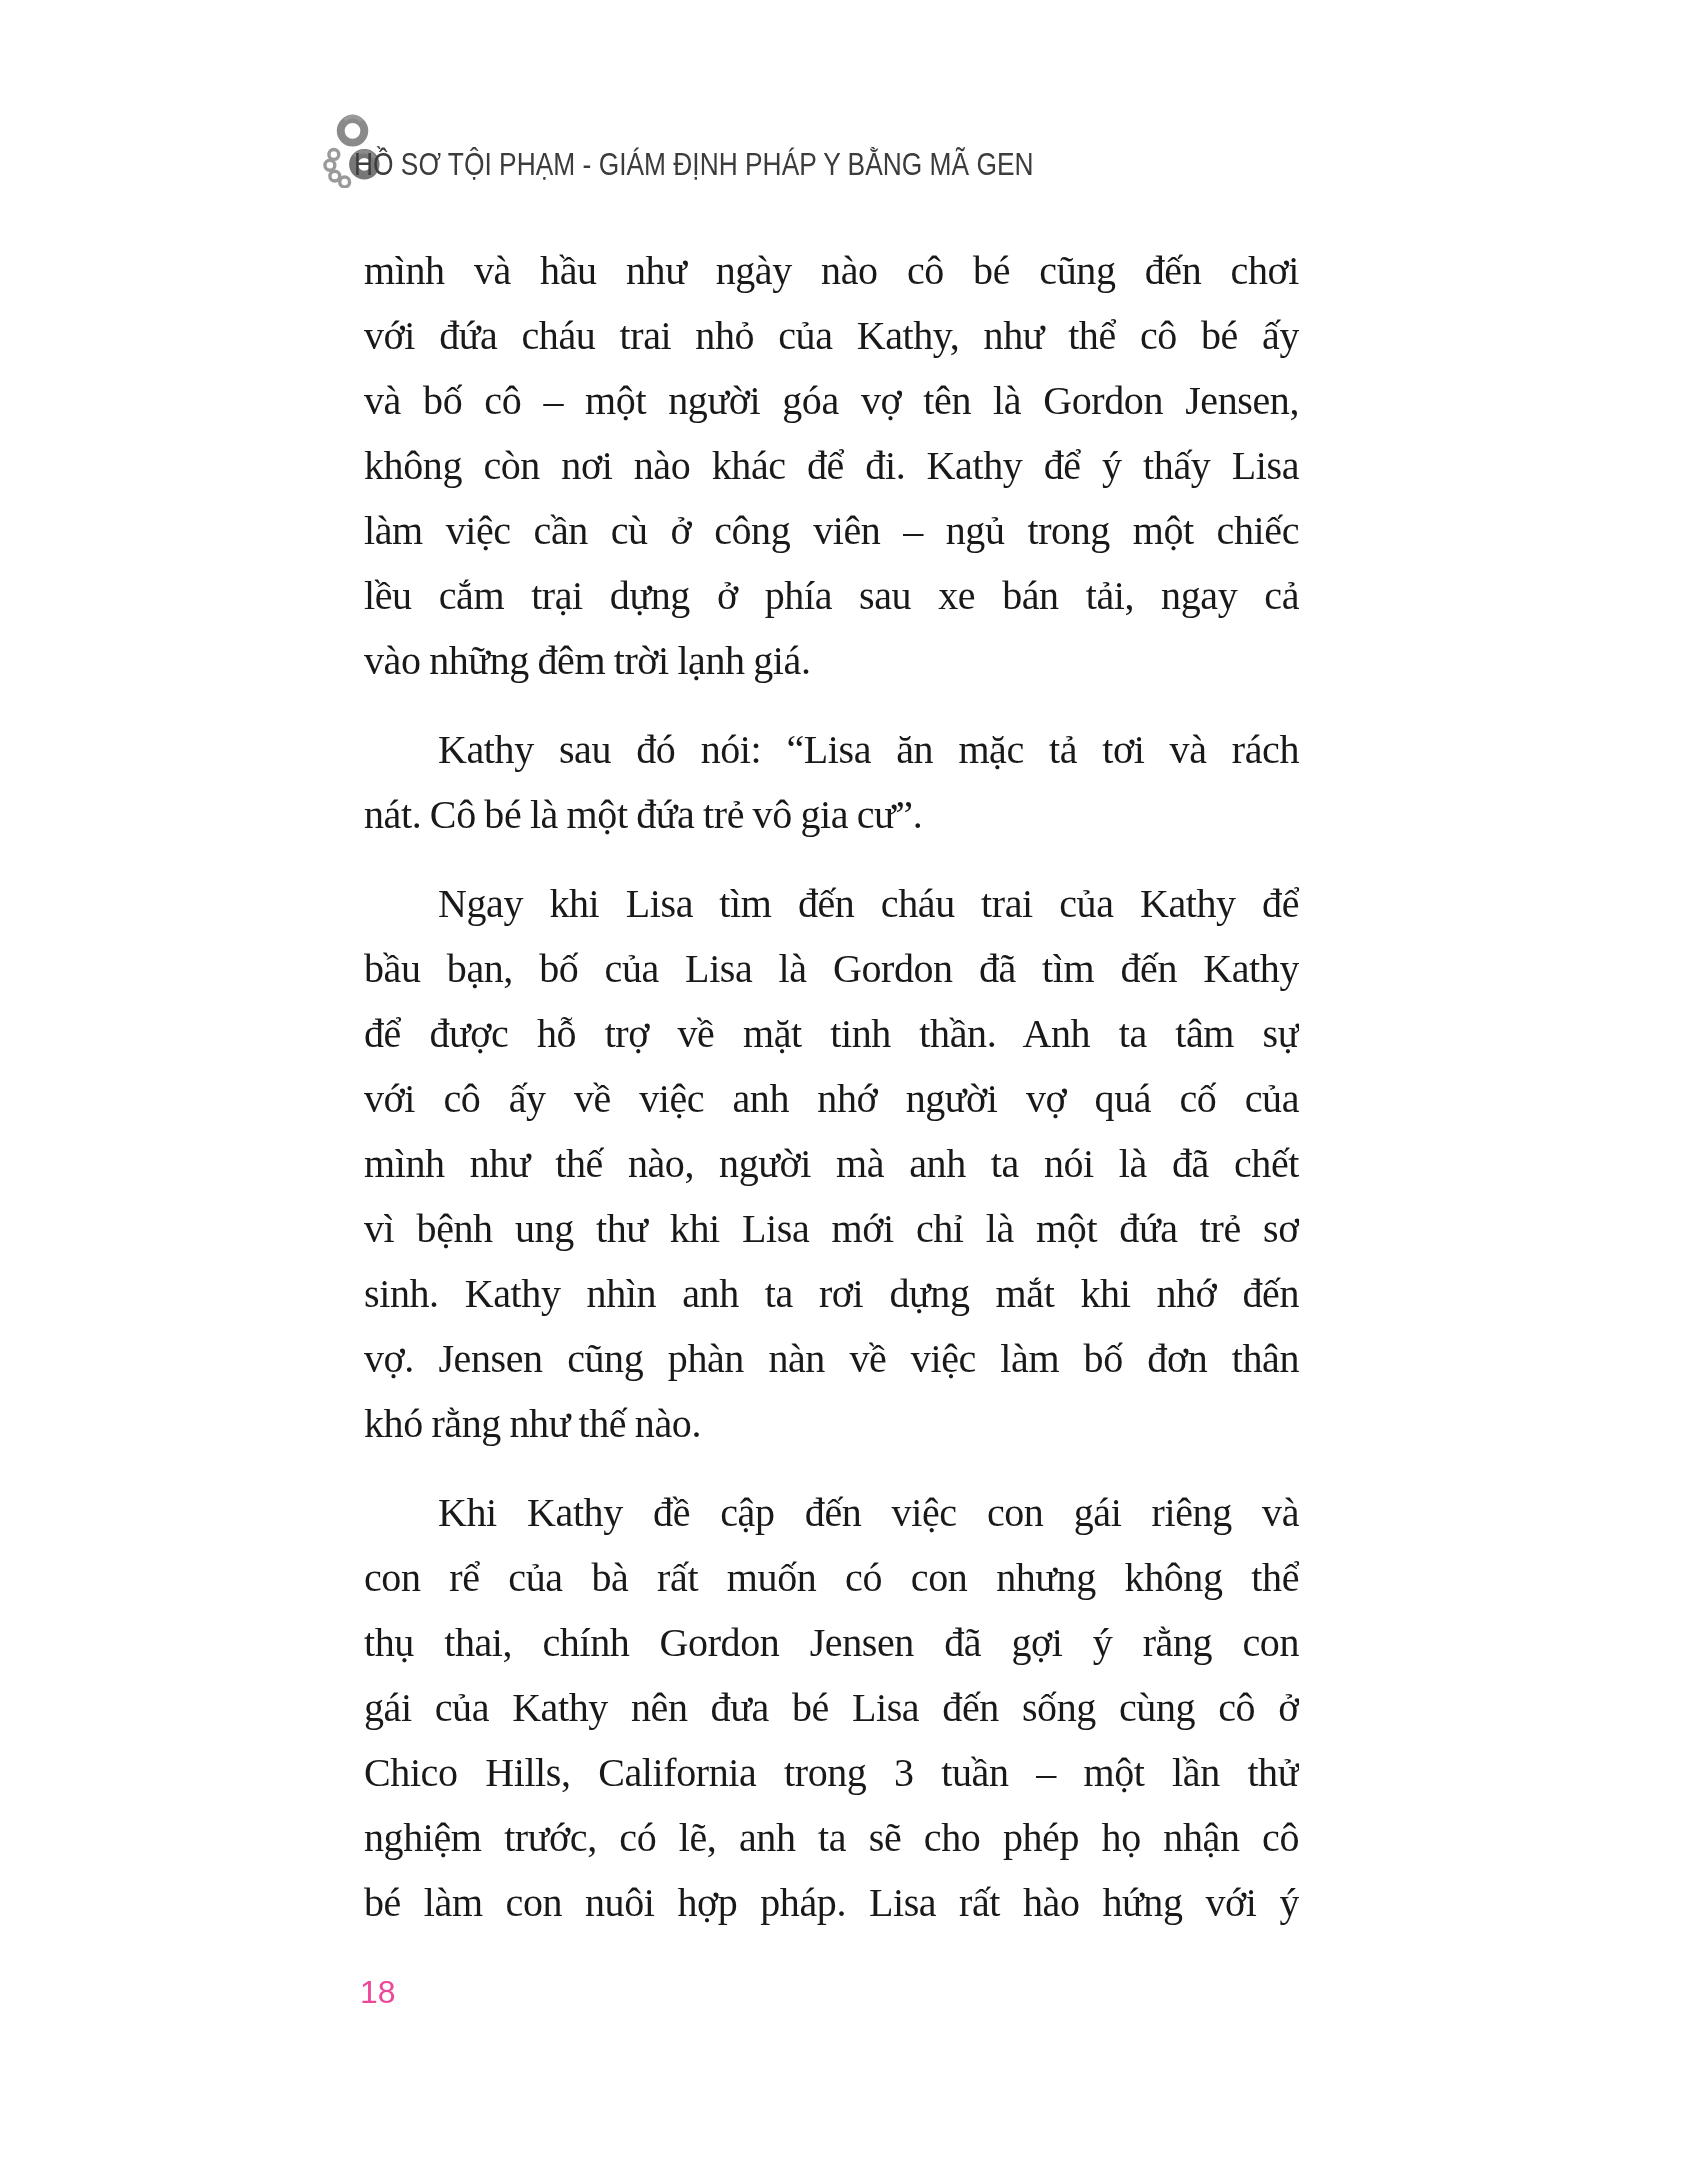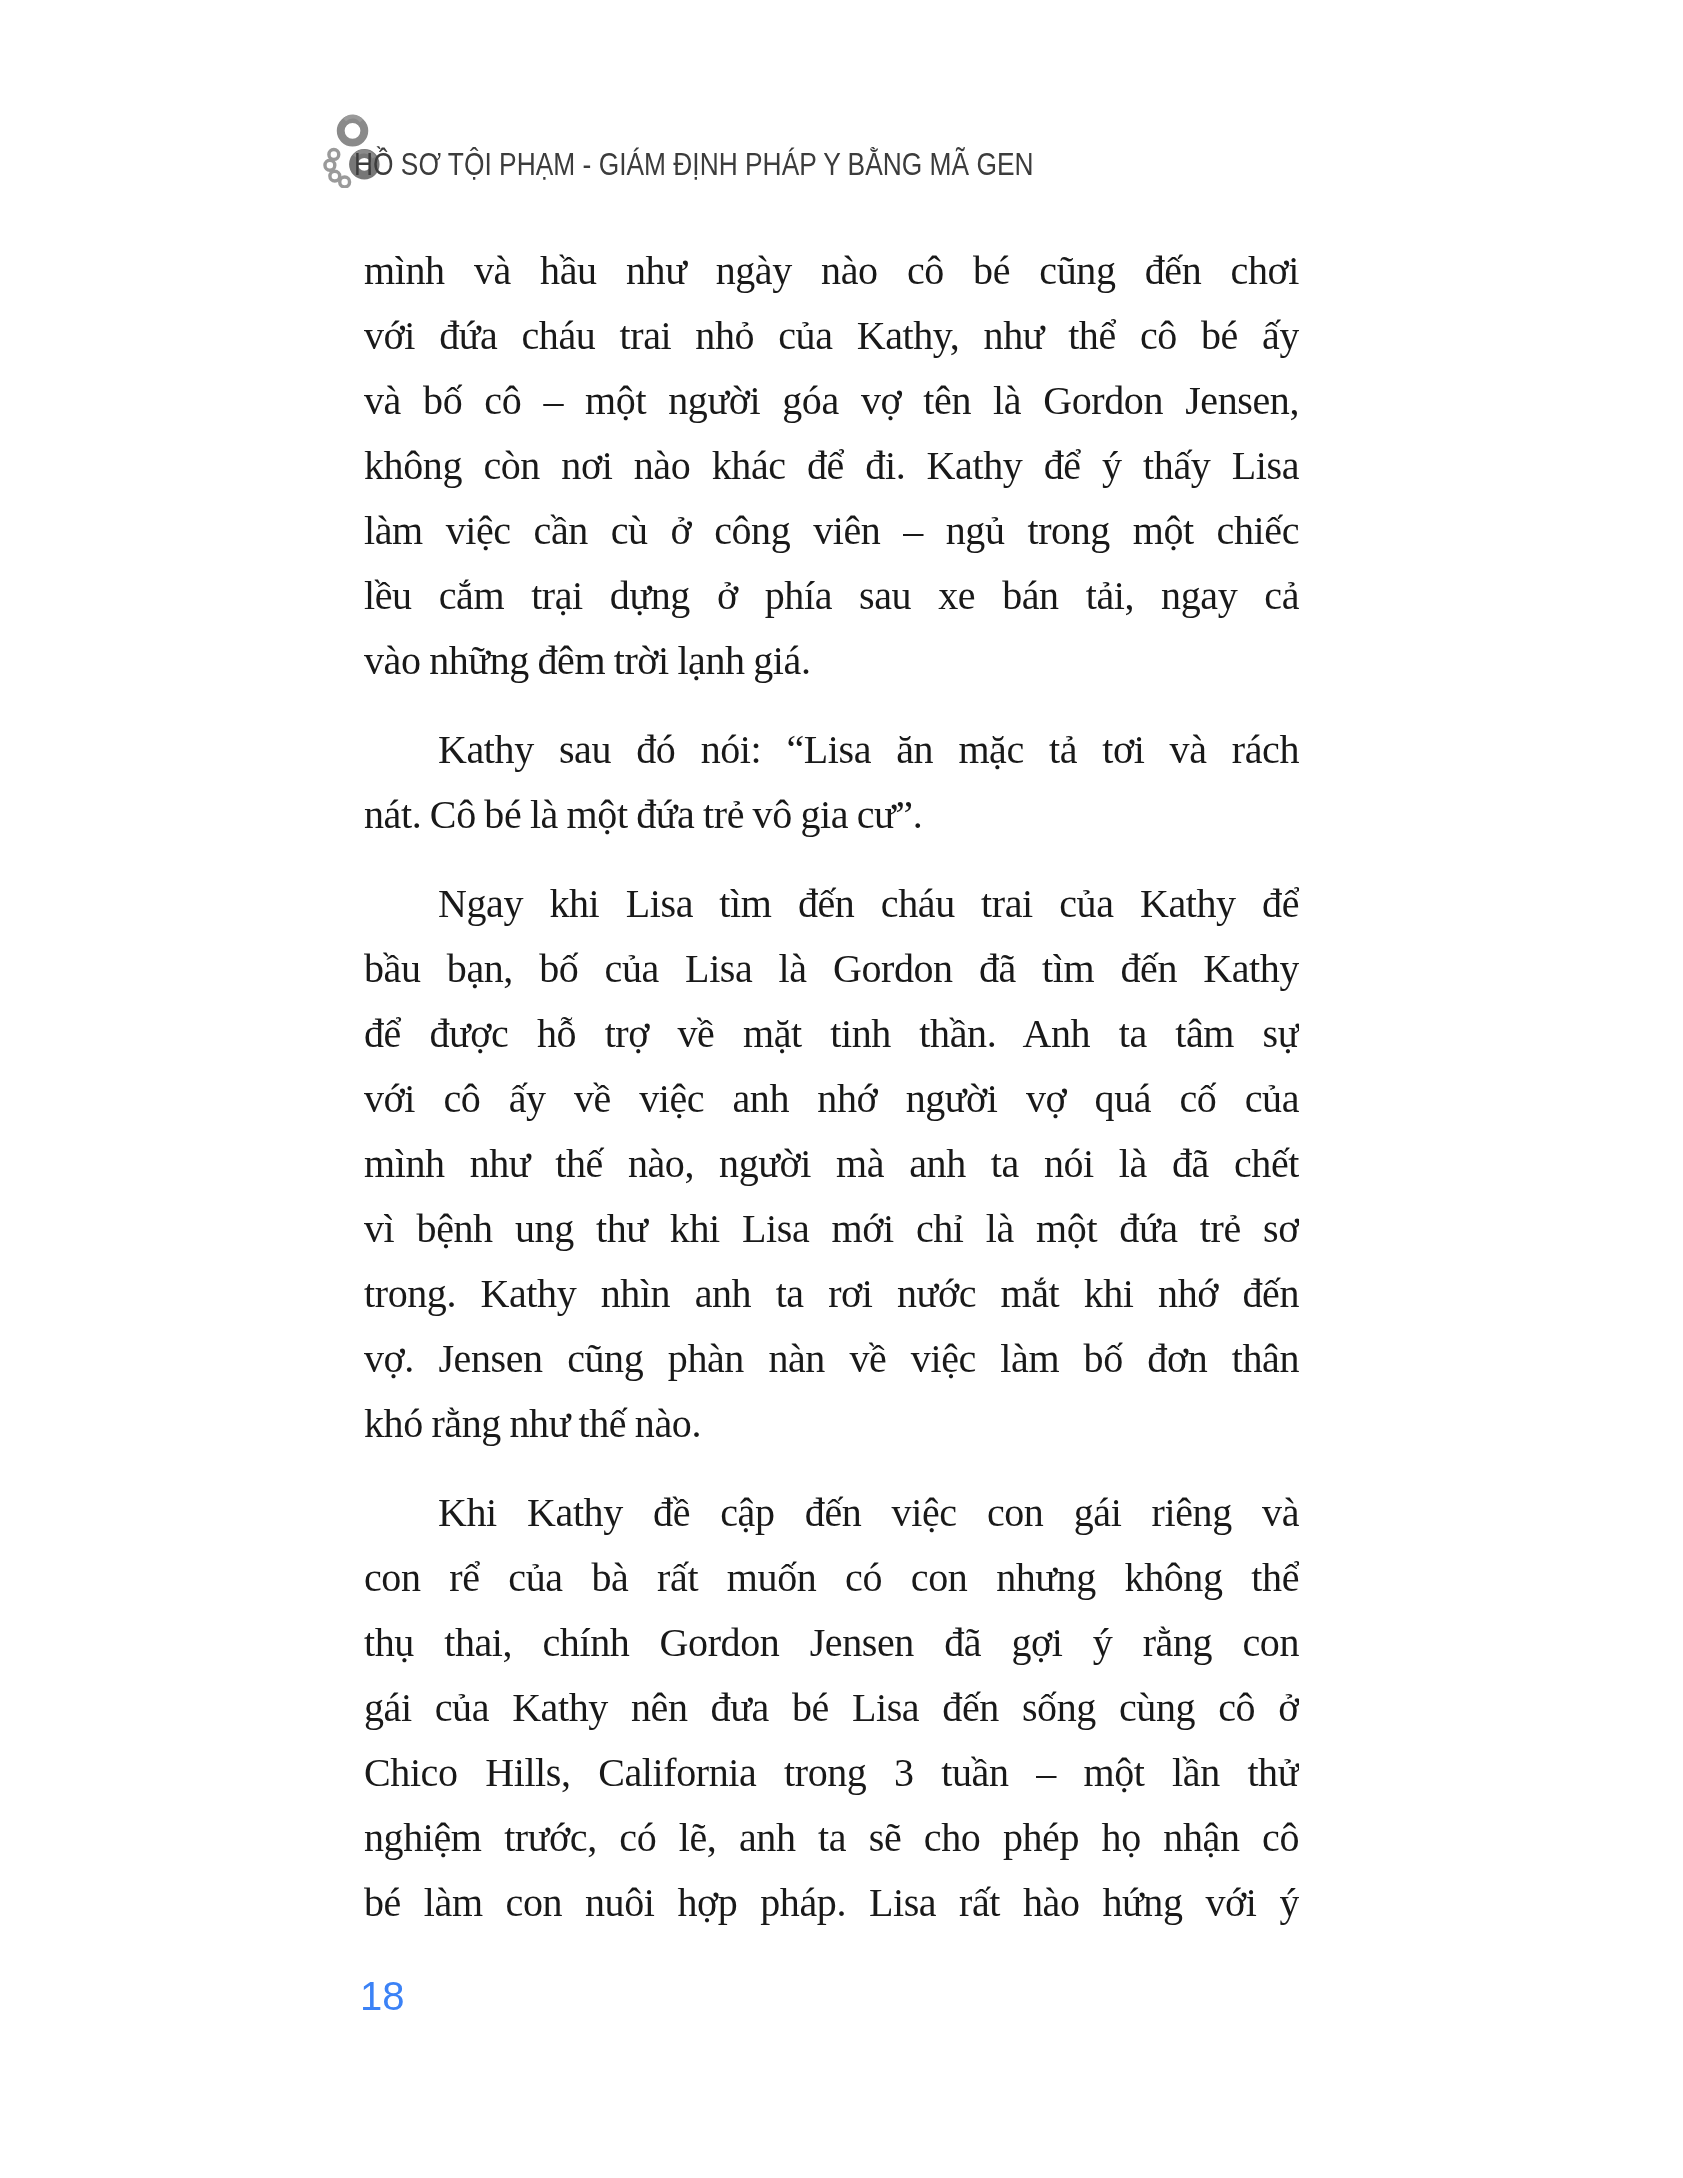"trong. Kathy nhìn anh ta" div.line { text: trong. Kathy nhìn anh ta rơi nước -> sinh. Kathy nhìn anh ta rơi dựng }
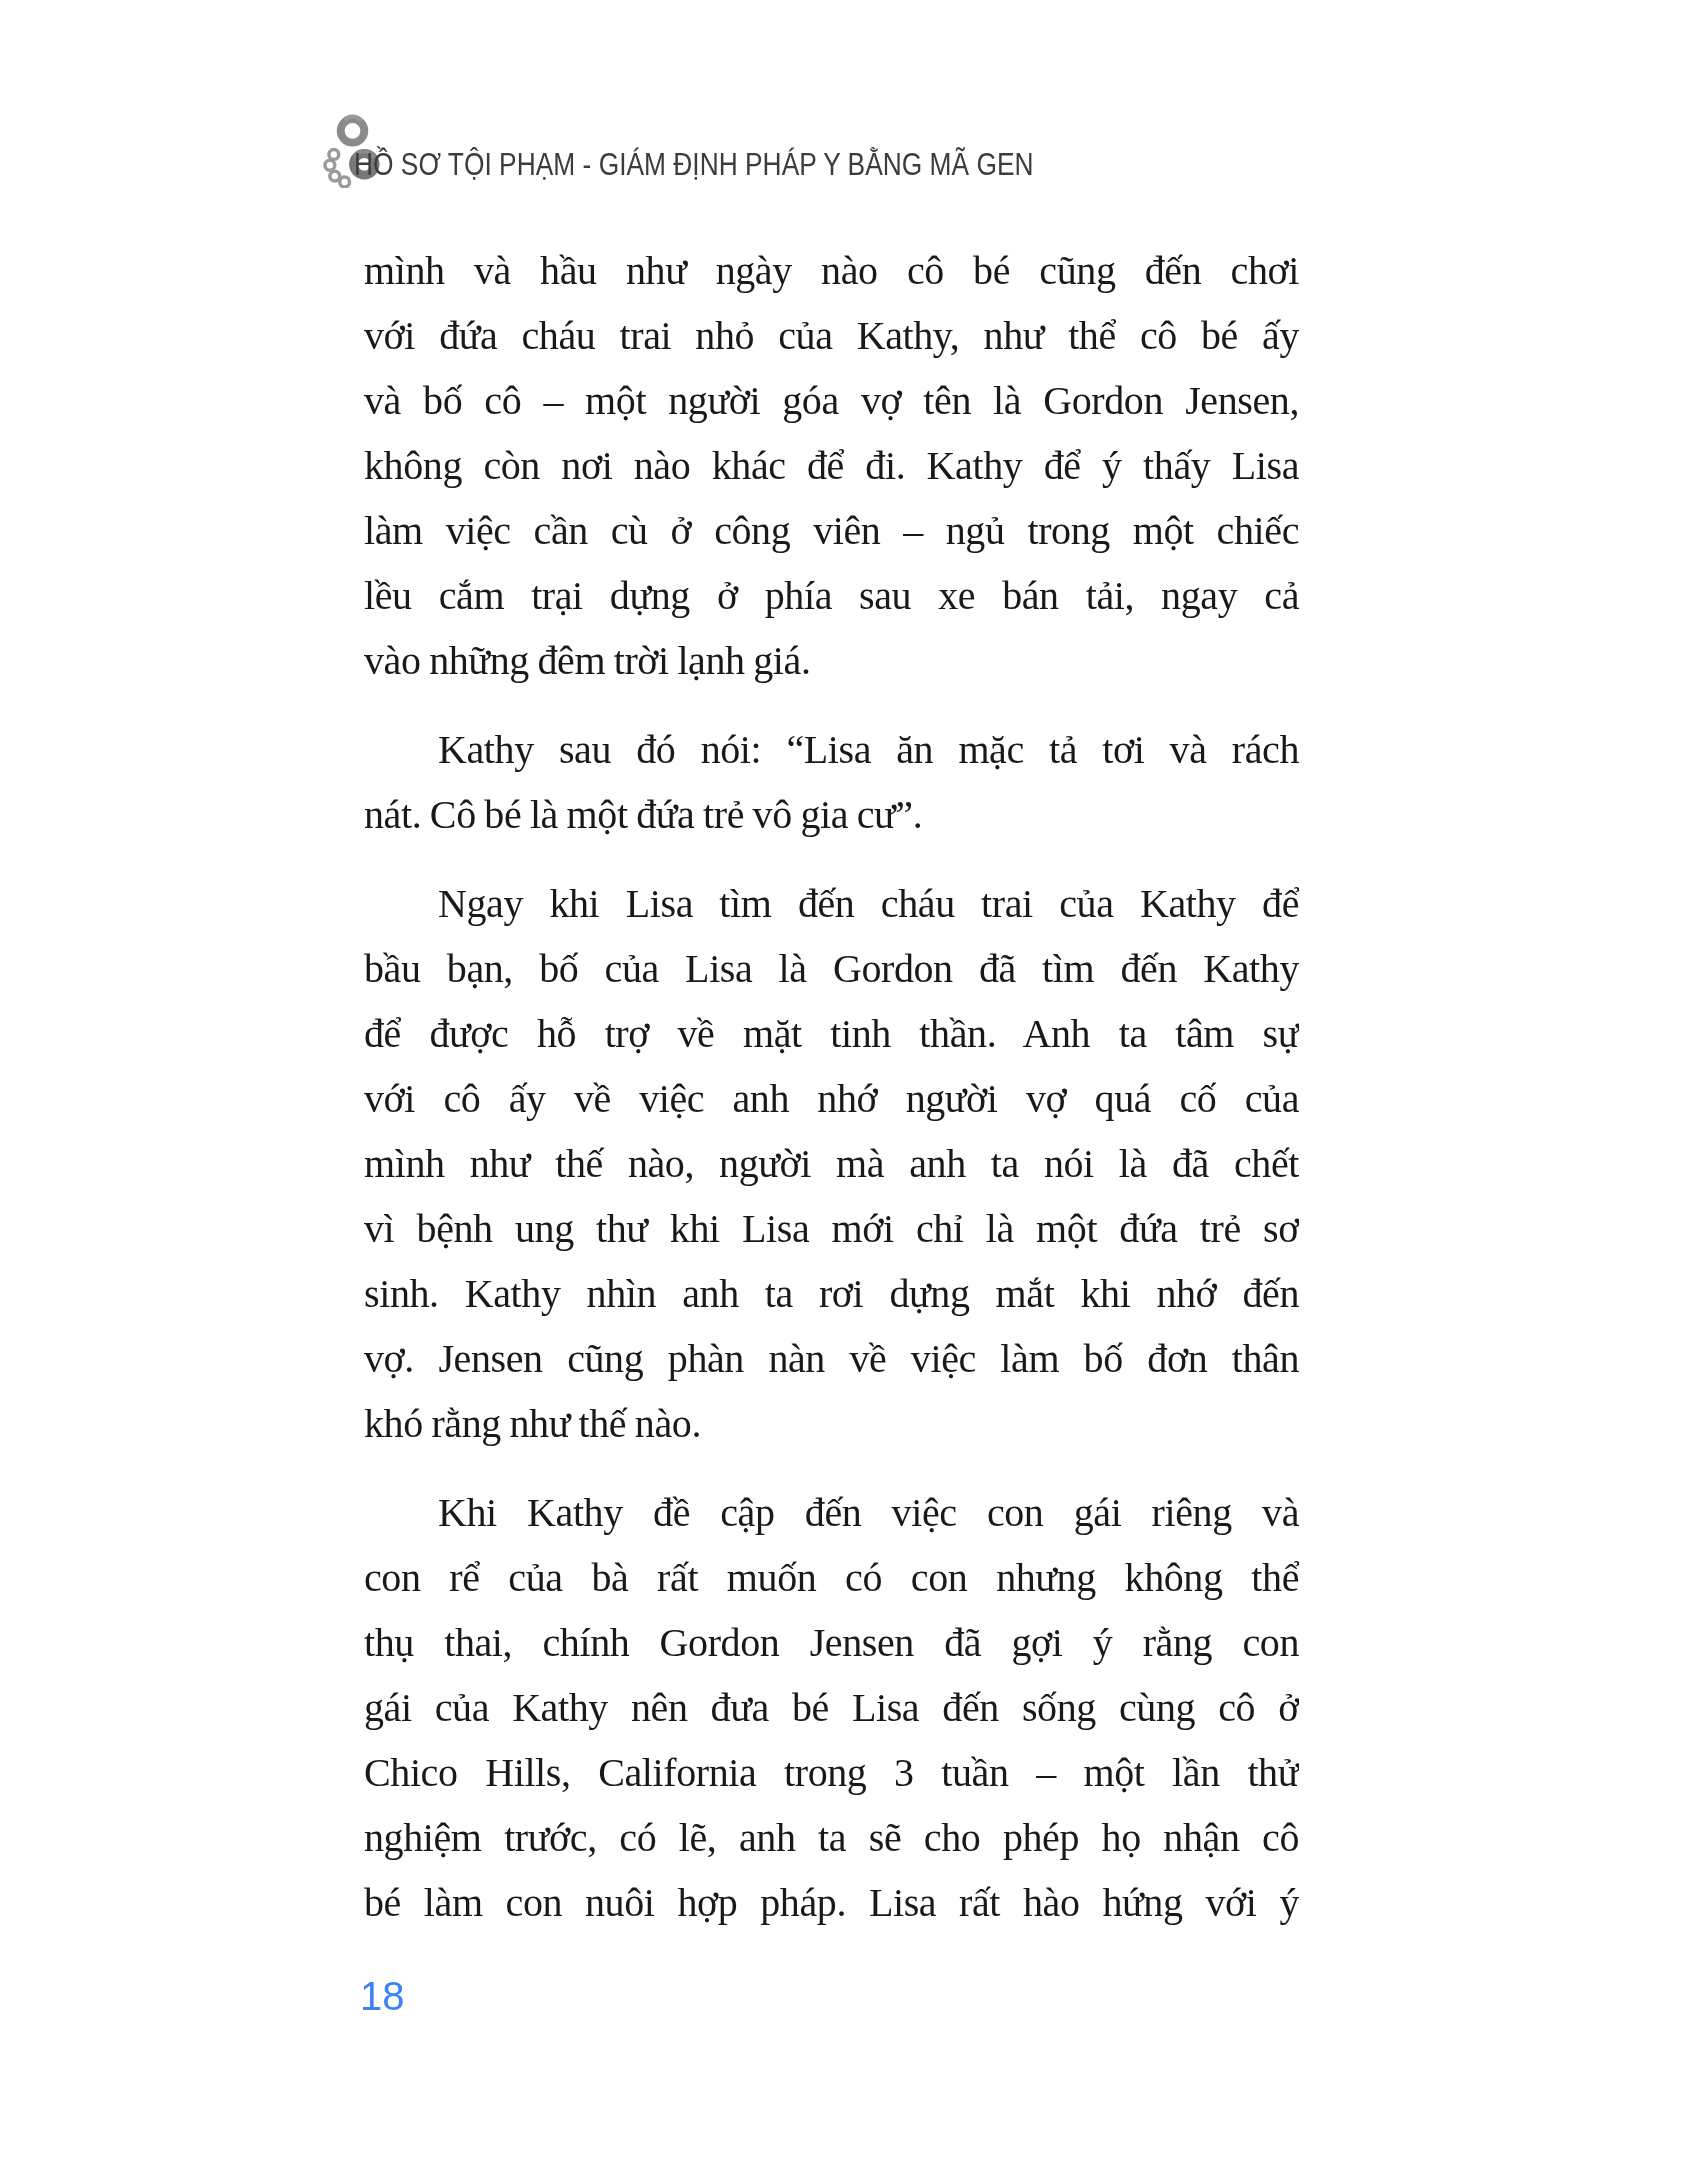"18" .page-number { color: #3b82f6 -> #ec4899; font-size: 40px -> 32px }
